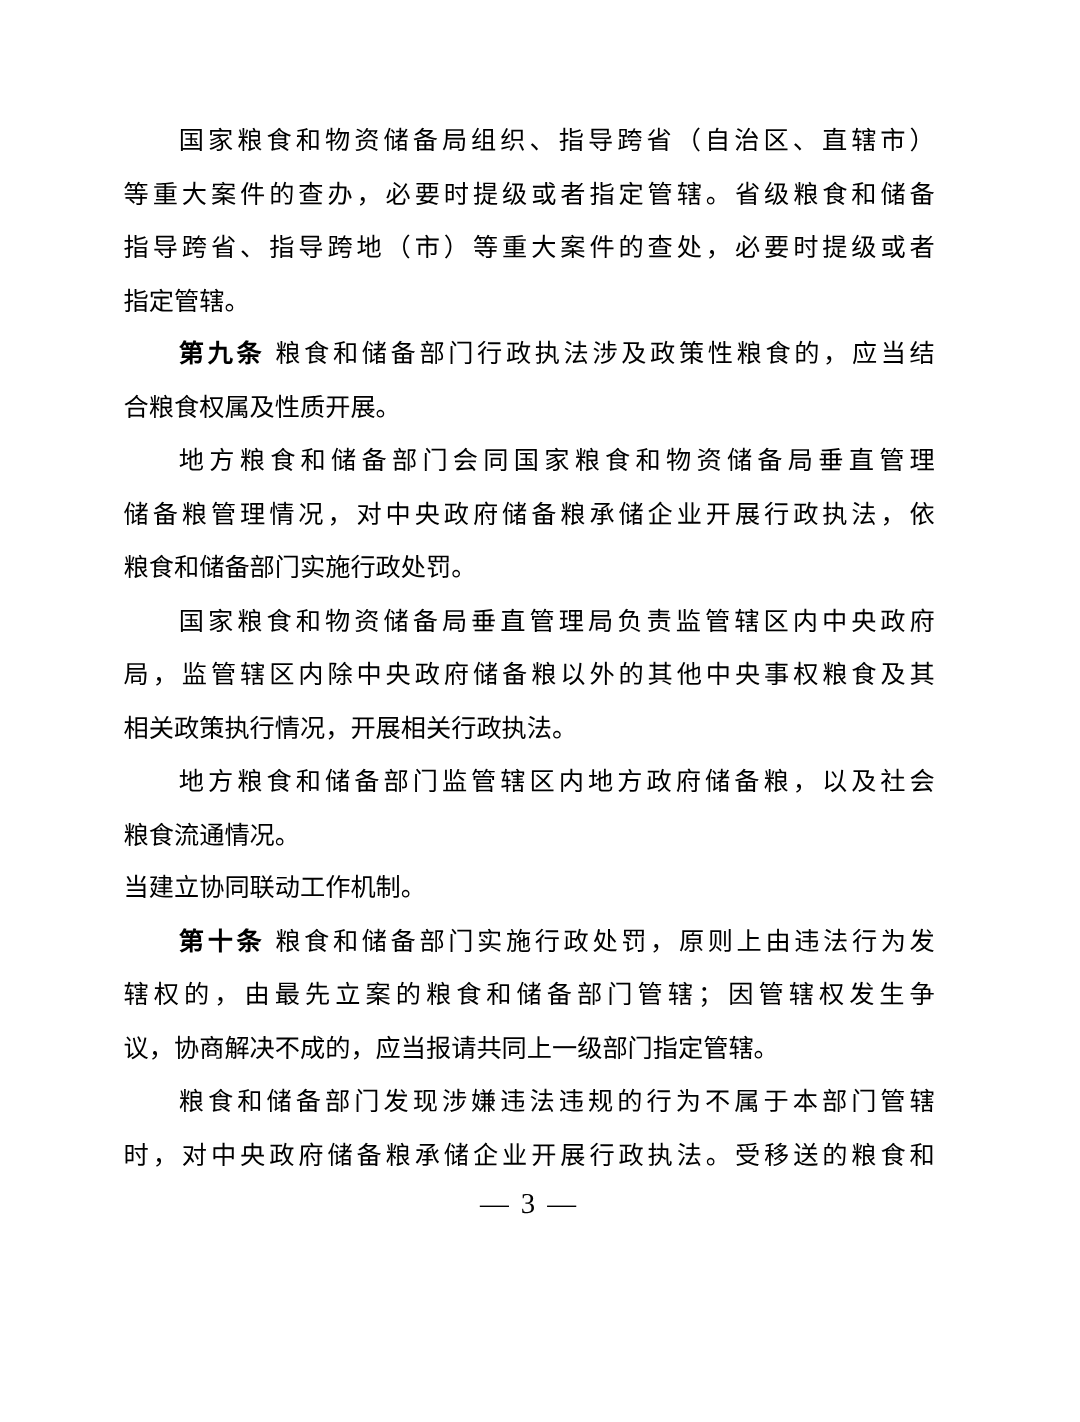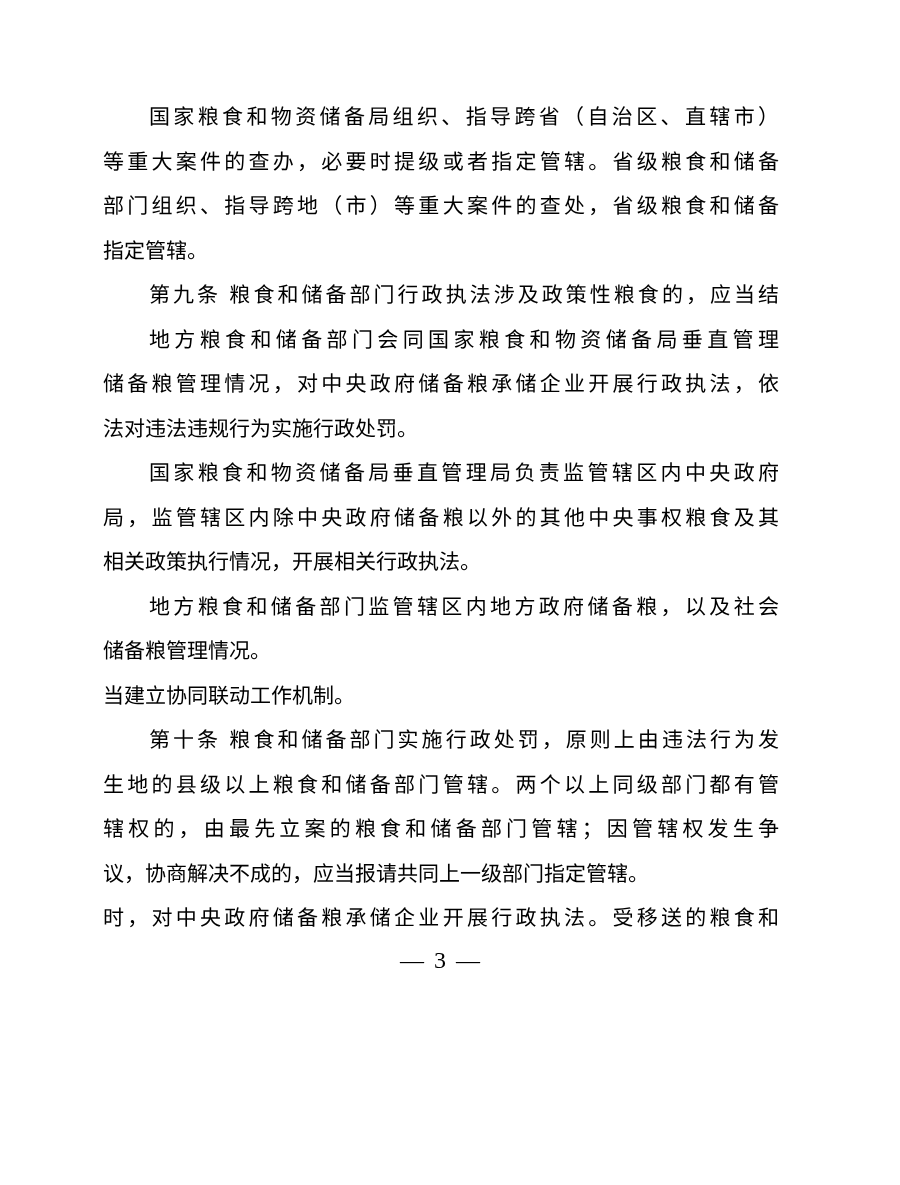"部门组织、指导跨地（市）等重大案件的查处，省级粮食和储备" div.line { text: 部门组织、指导跨地（市）等重大案件的查处，省级粮食和储备 -> 指导跨省、指导跨地（市）等重大案件的查处，必要时提级或者 }
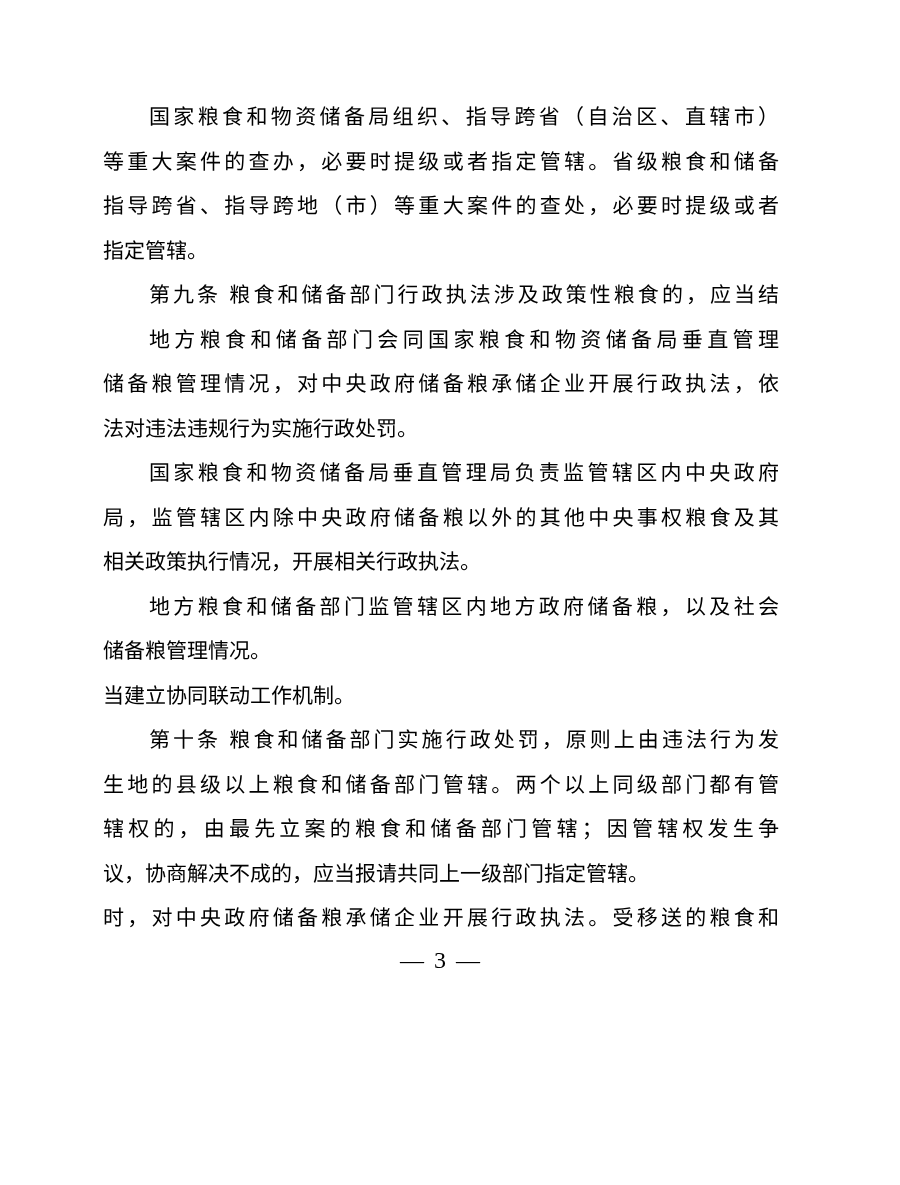"第九条" .lead { font-weight: normal -> bold }
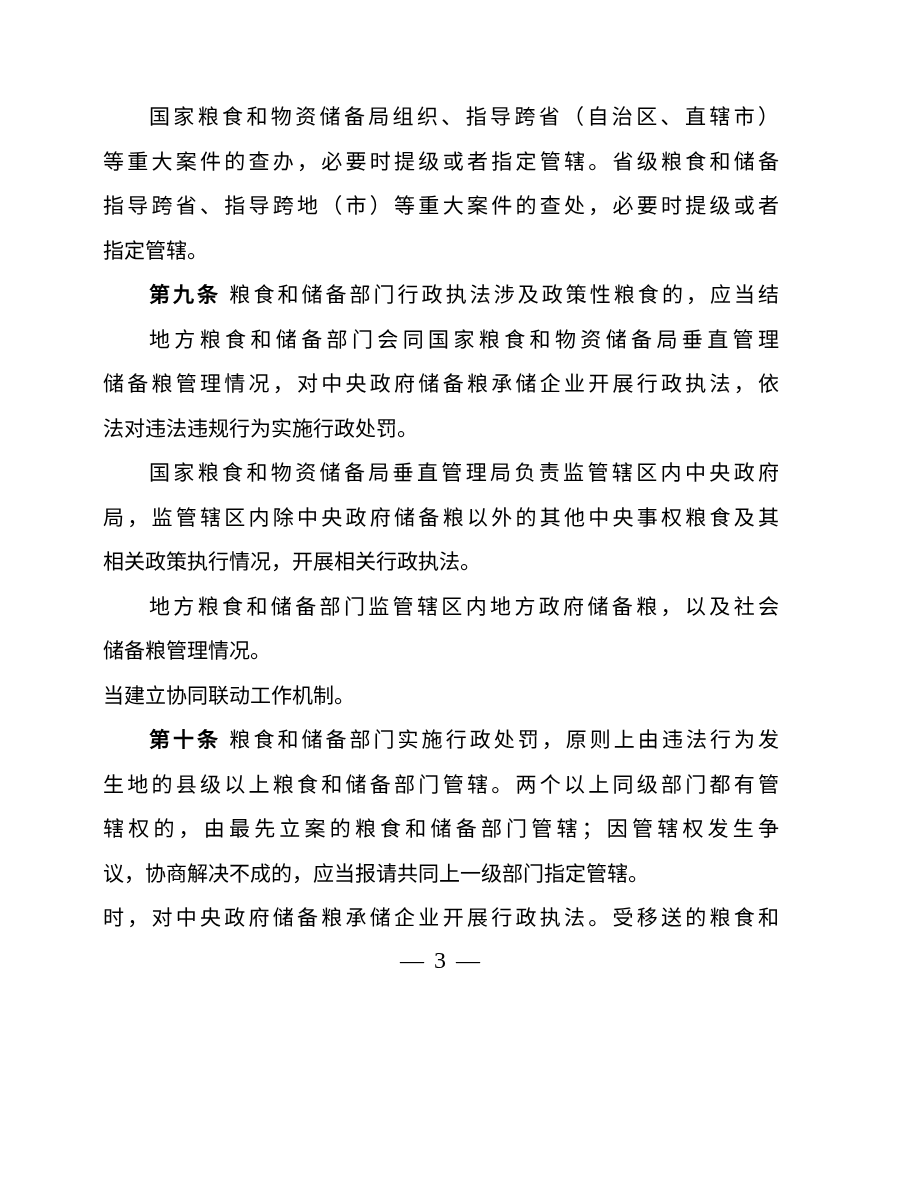"合粮食权属及性质开展。" div.line { html: none -> <div>合粮食权属及性质开展。</div> }
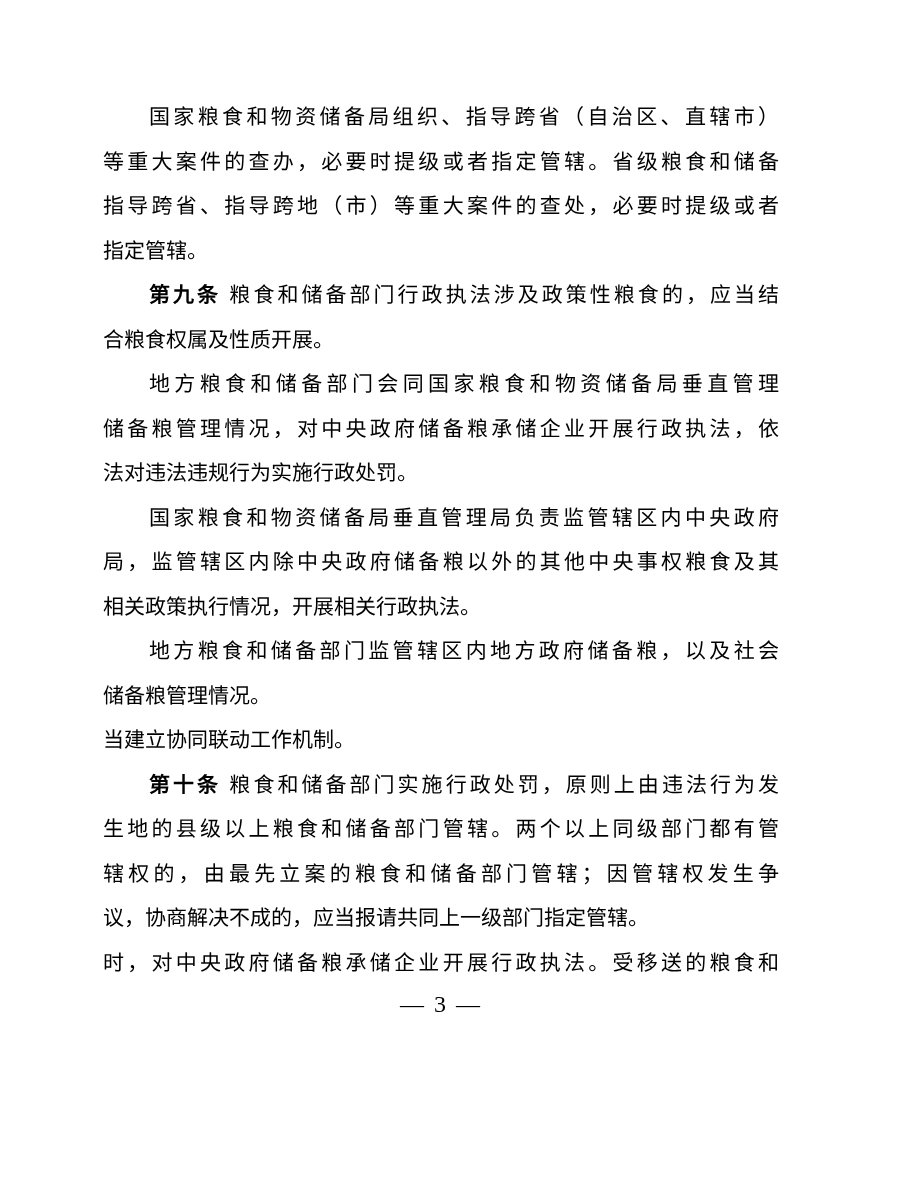"法对违法违规行为实施行政处罚。" div.line { text: 法对违法违规行为 -> 粮食和储备部门 }
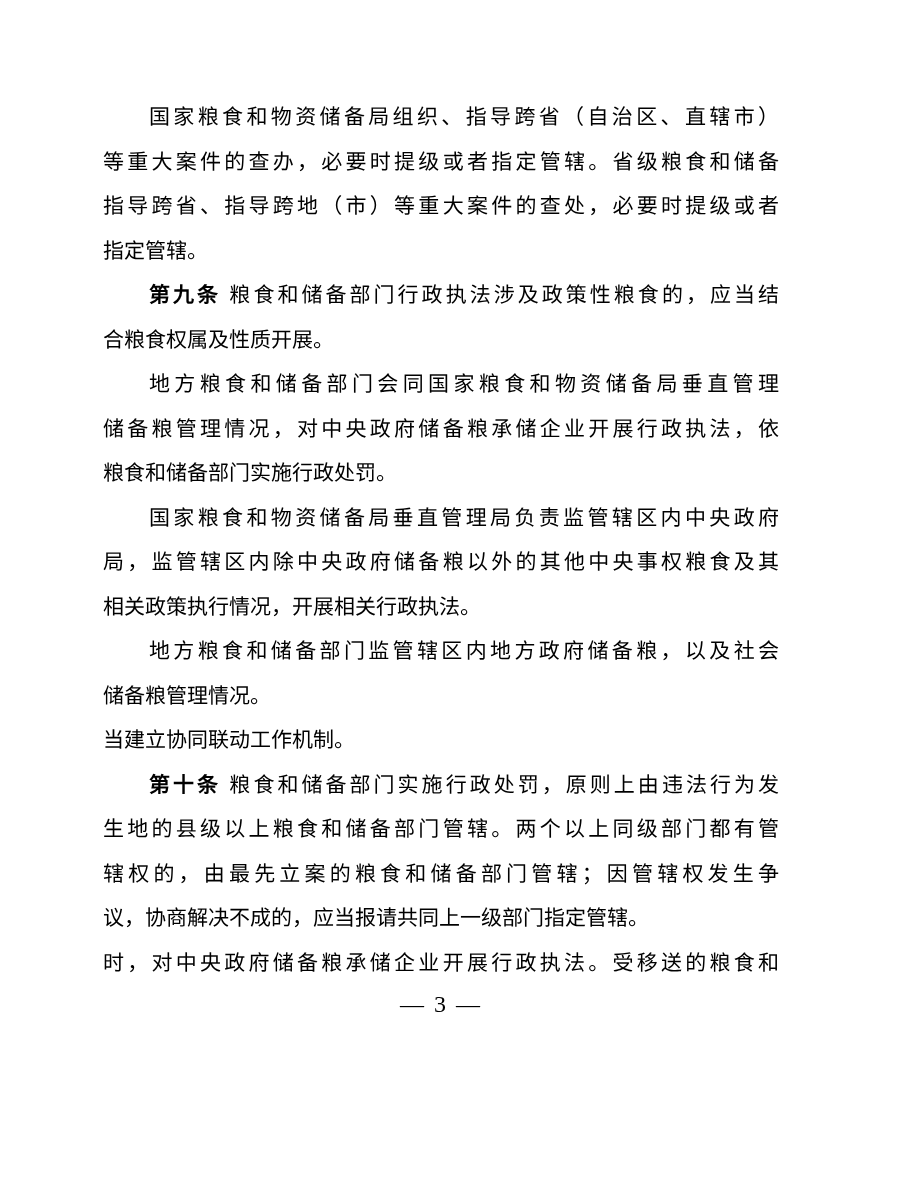"储备粮管理情况。" div.line { text: 储备粮管理 -> 粮食流通 }
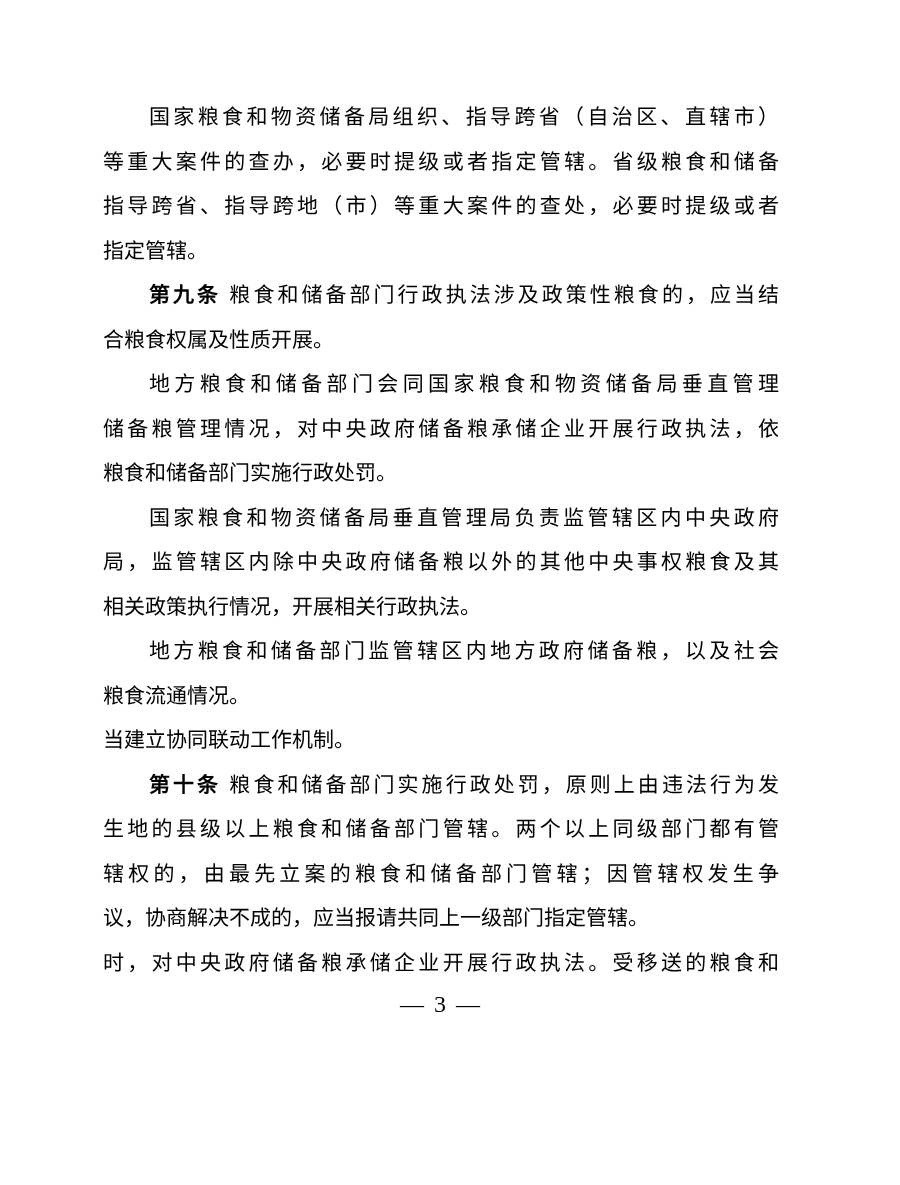"生地的县级以上粮食和储备部门管辖。两个以上同级部门都有管" div.line { html: <div>生地的县级以上粮食和储备部门管辖。两个以上同级部门都有管</div> -> none }
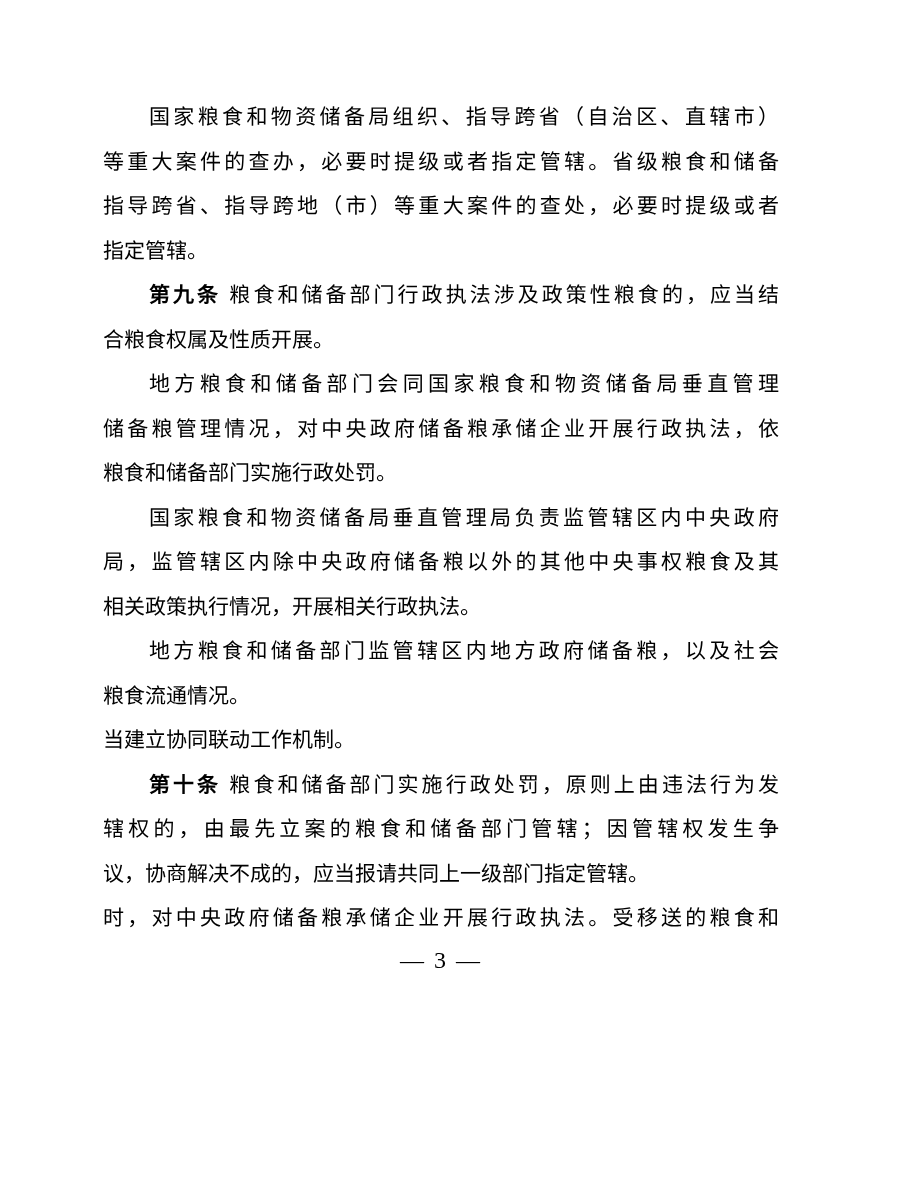"粮食和储备部门发现涉嫌违法违规的行为不属于本部门管辖" div.line { html: none -> <div>粮食和储备部门发现涉嫌违法违规的行为不属于本部门管辖</div> }
